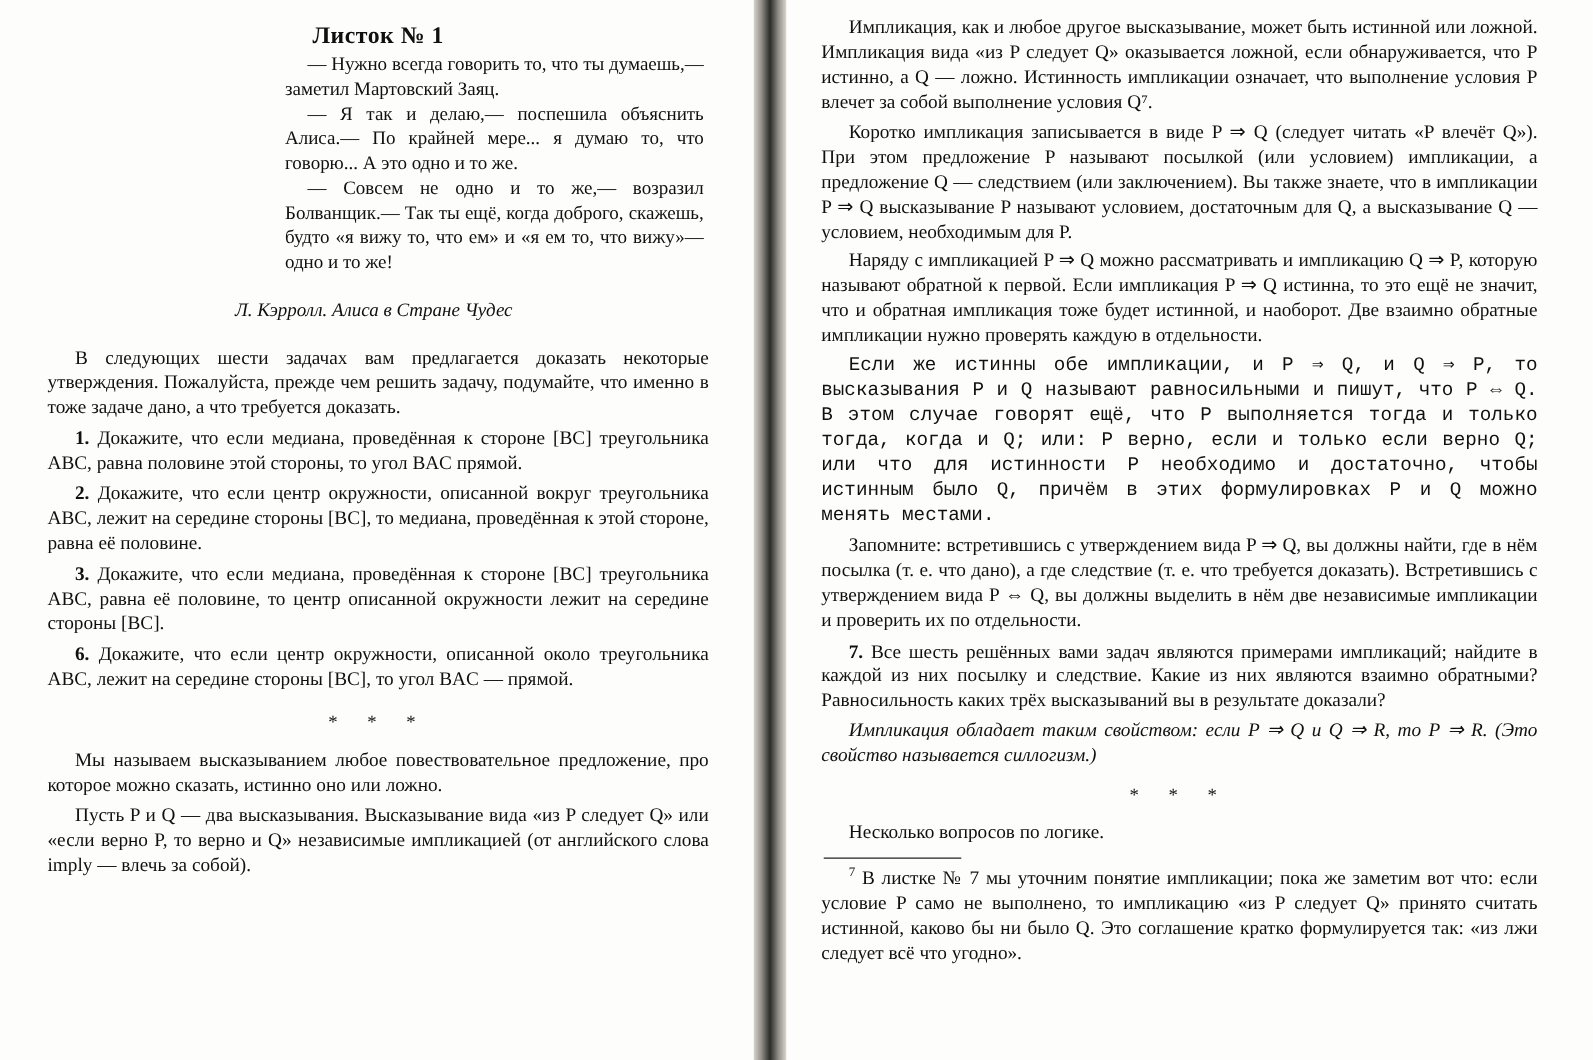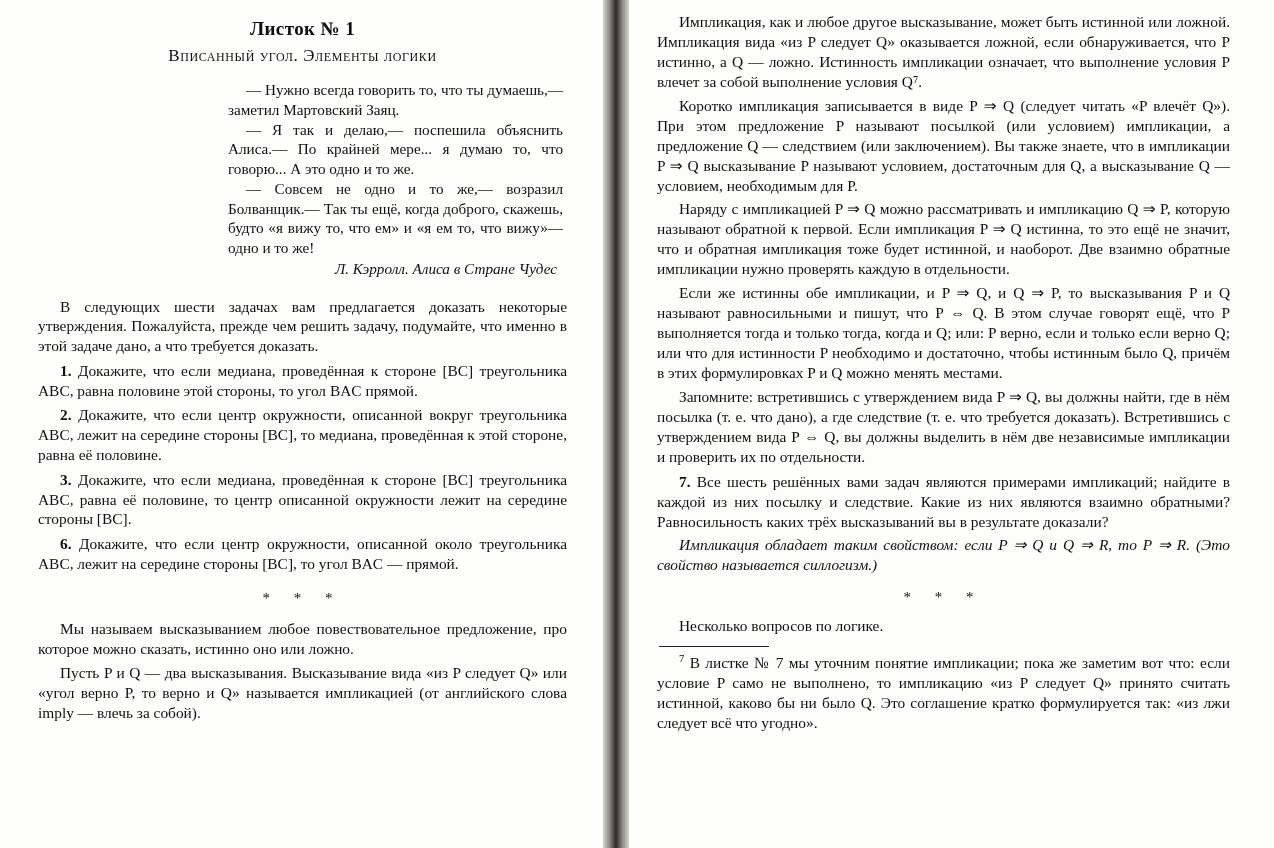"Вписанный угол. Элементы логики" div.sheet-subtitle { html: <div>Вписанный угол. Элементы логики</div> -> none }
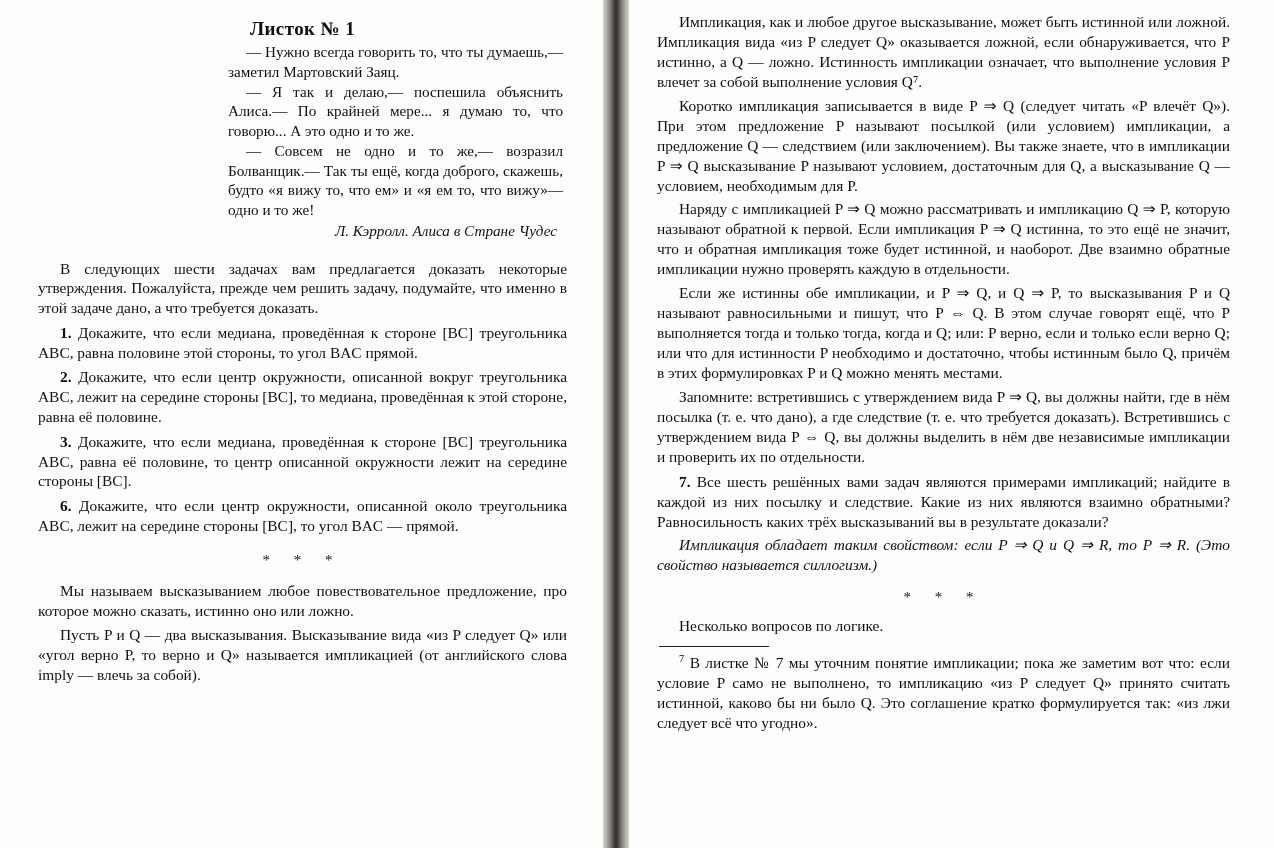"Л. Кэрролл. Алиса в Стране" .epigraph-source { margin-top: 1px -> 19px; text-align: right -> left }
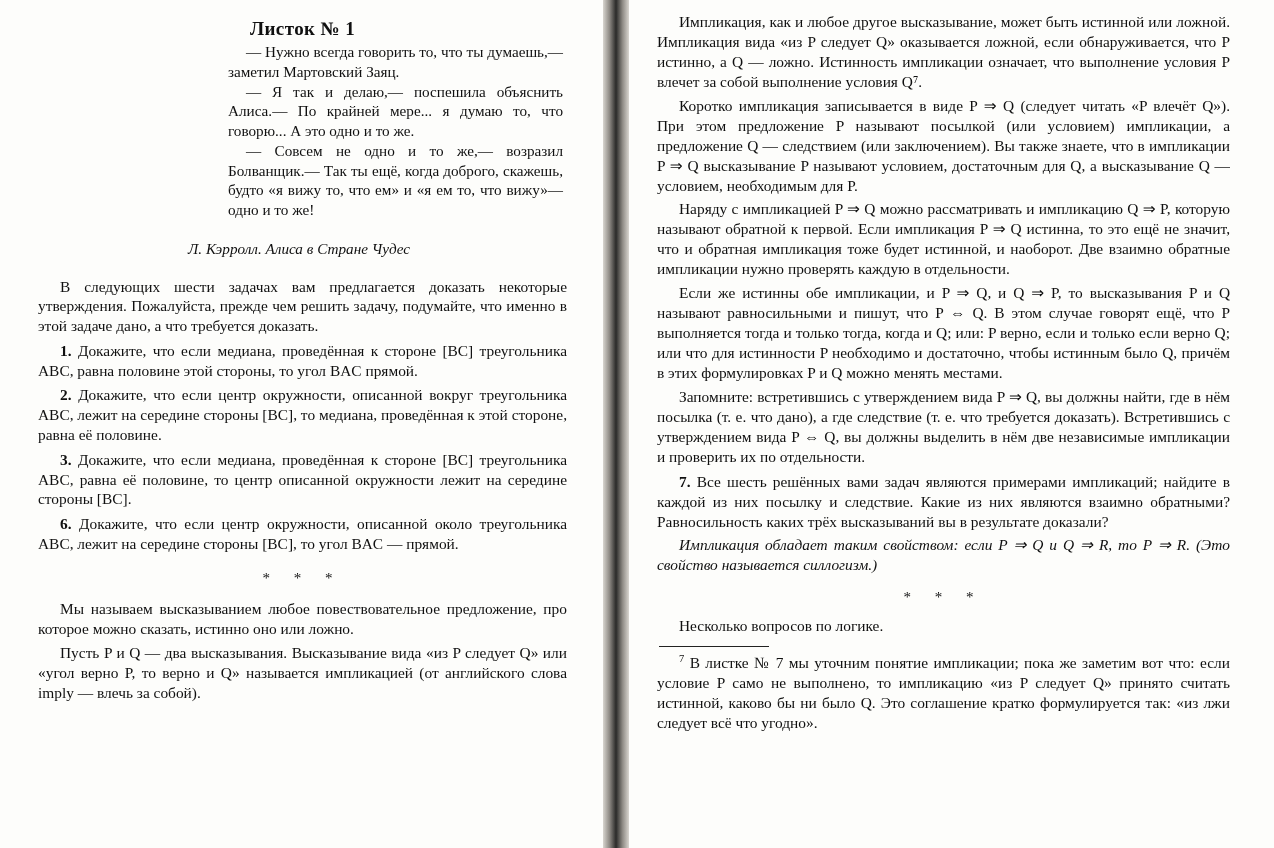"В следующих шести задачах вам" p { text: этой -> тоже }
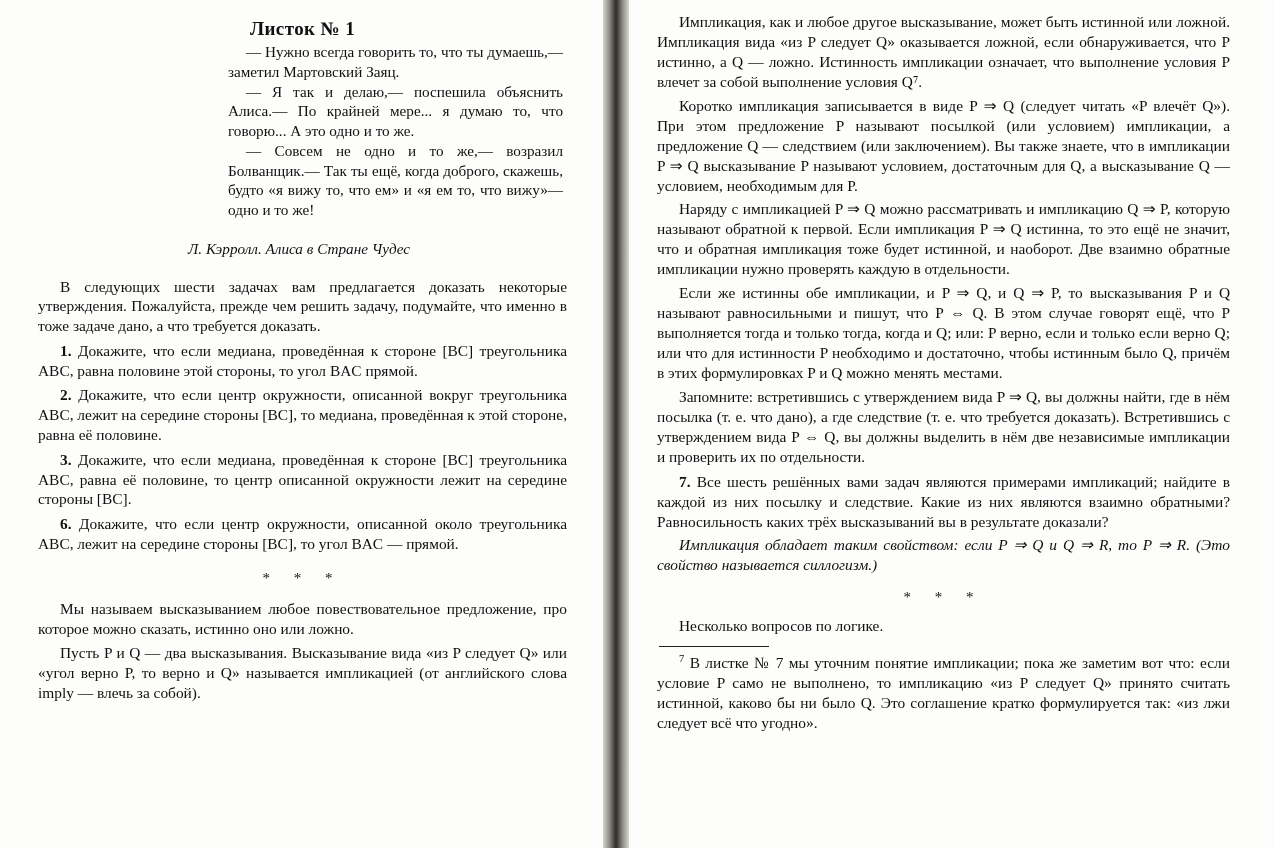"Если же истинны обе импликации," p { font-family: none -> Liberation Mono, monospace }
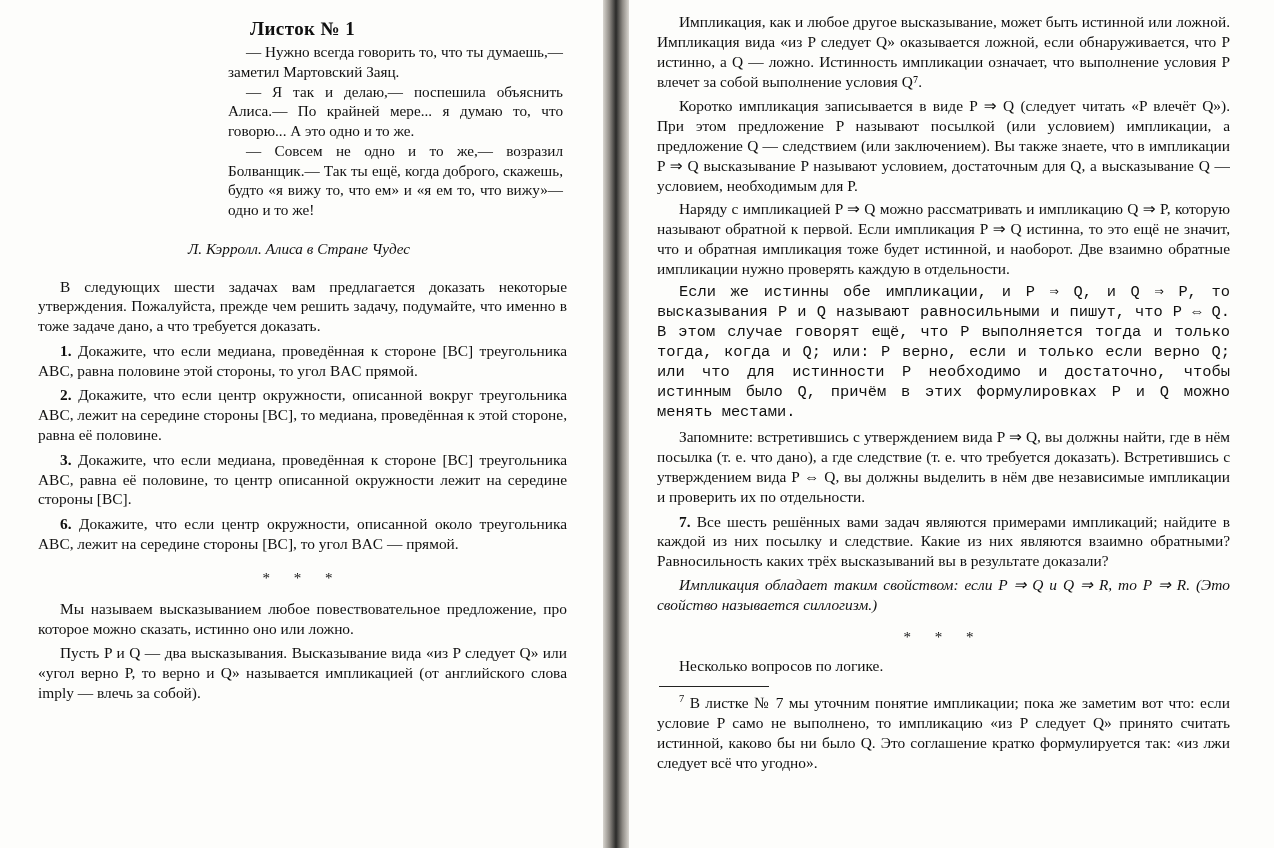"Пусть P и Q —" p { text: угол верно P, то верно и Q» называется -> если верно P, то верно и Q» независимые }
